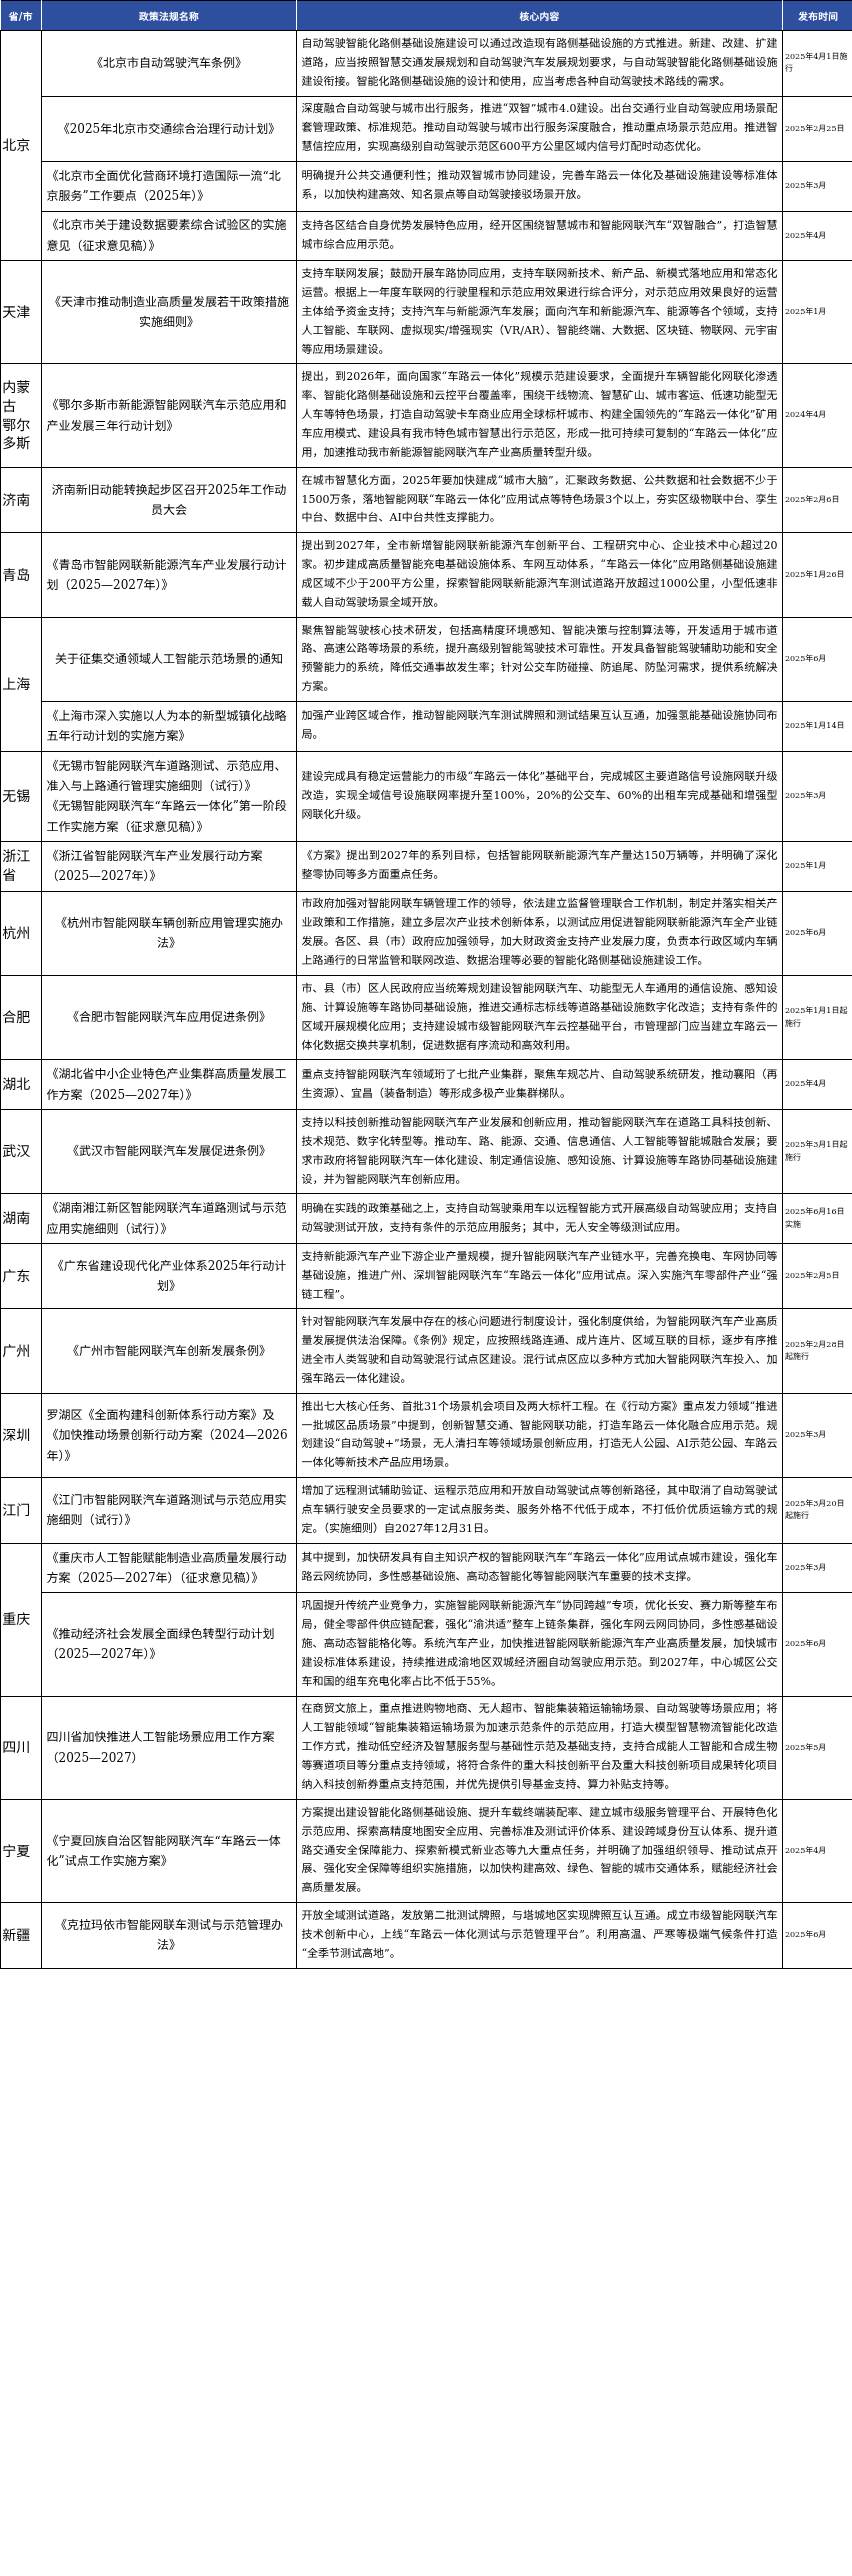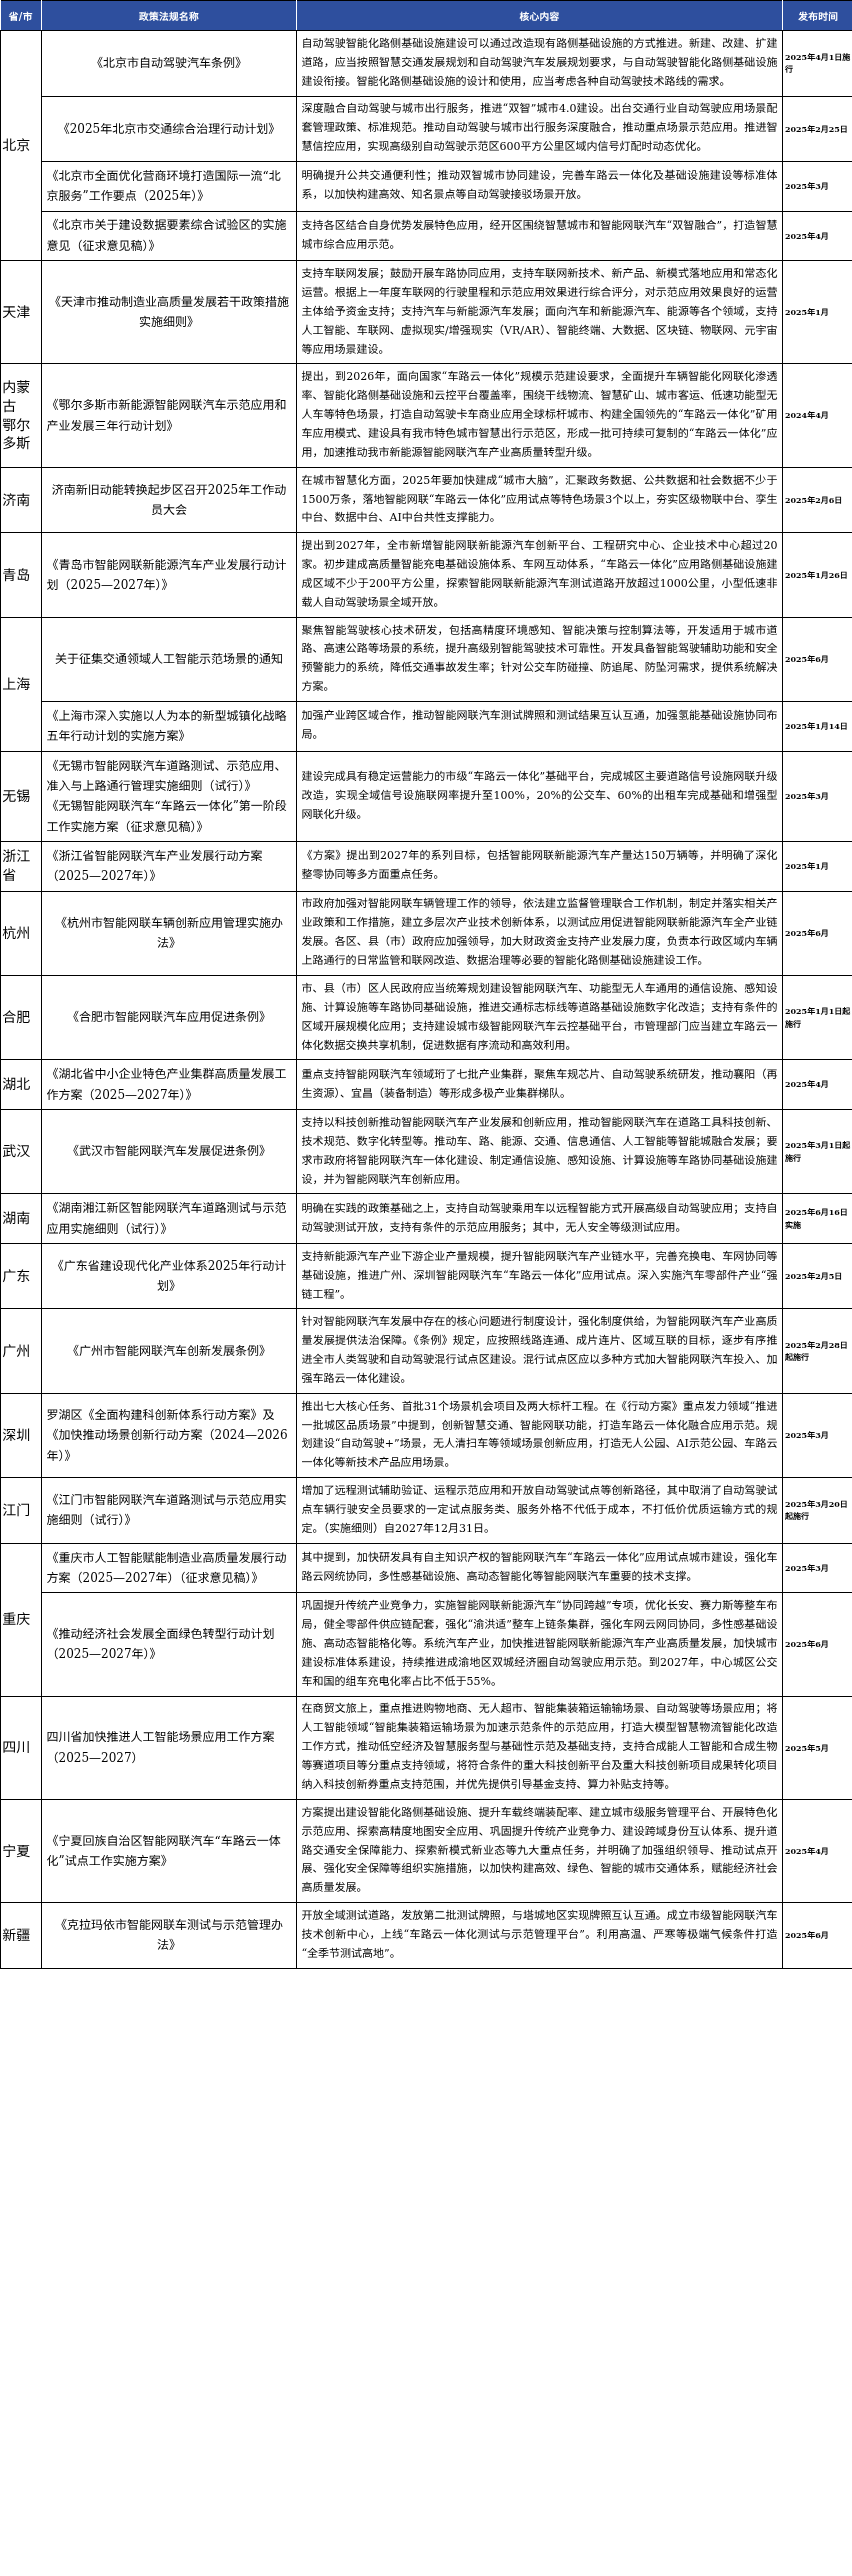"2025年4月1日施行" tbody td.date { font-weight: bold -> none }
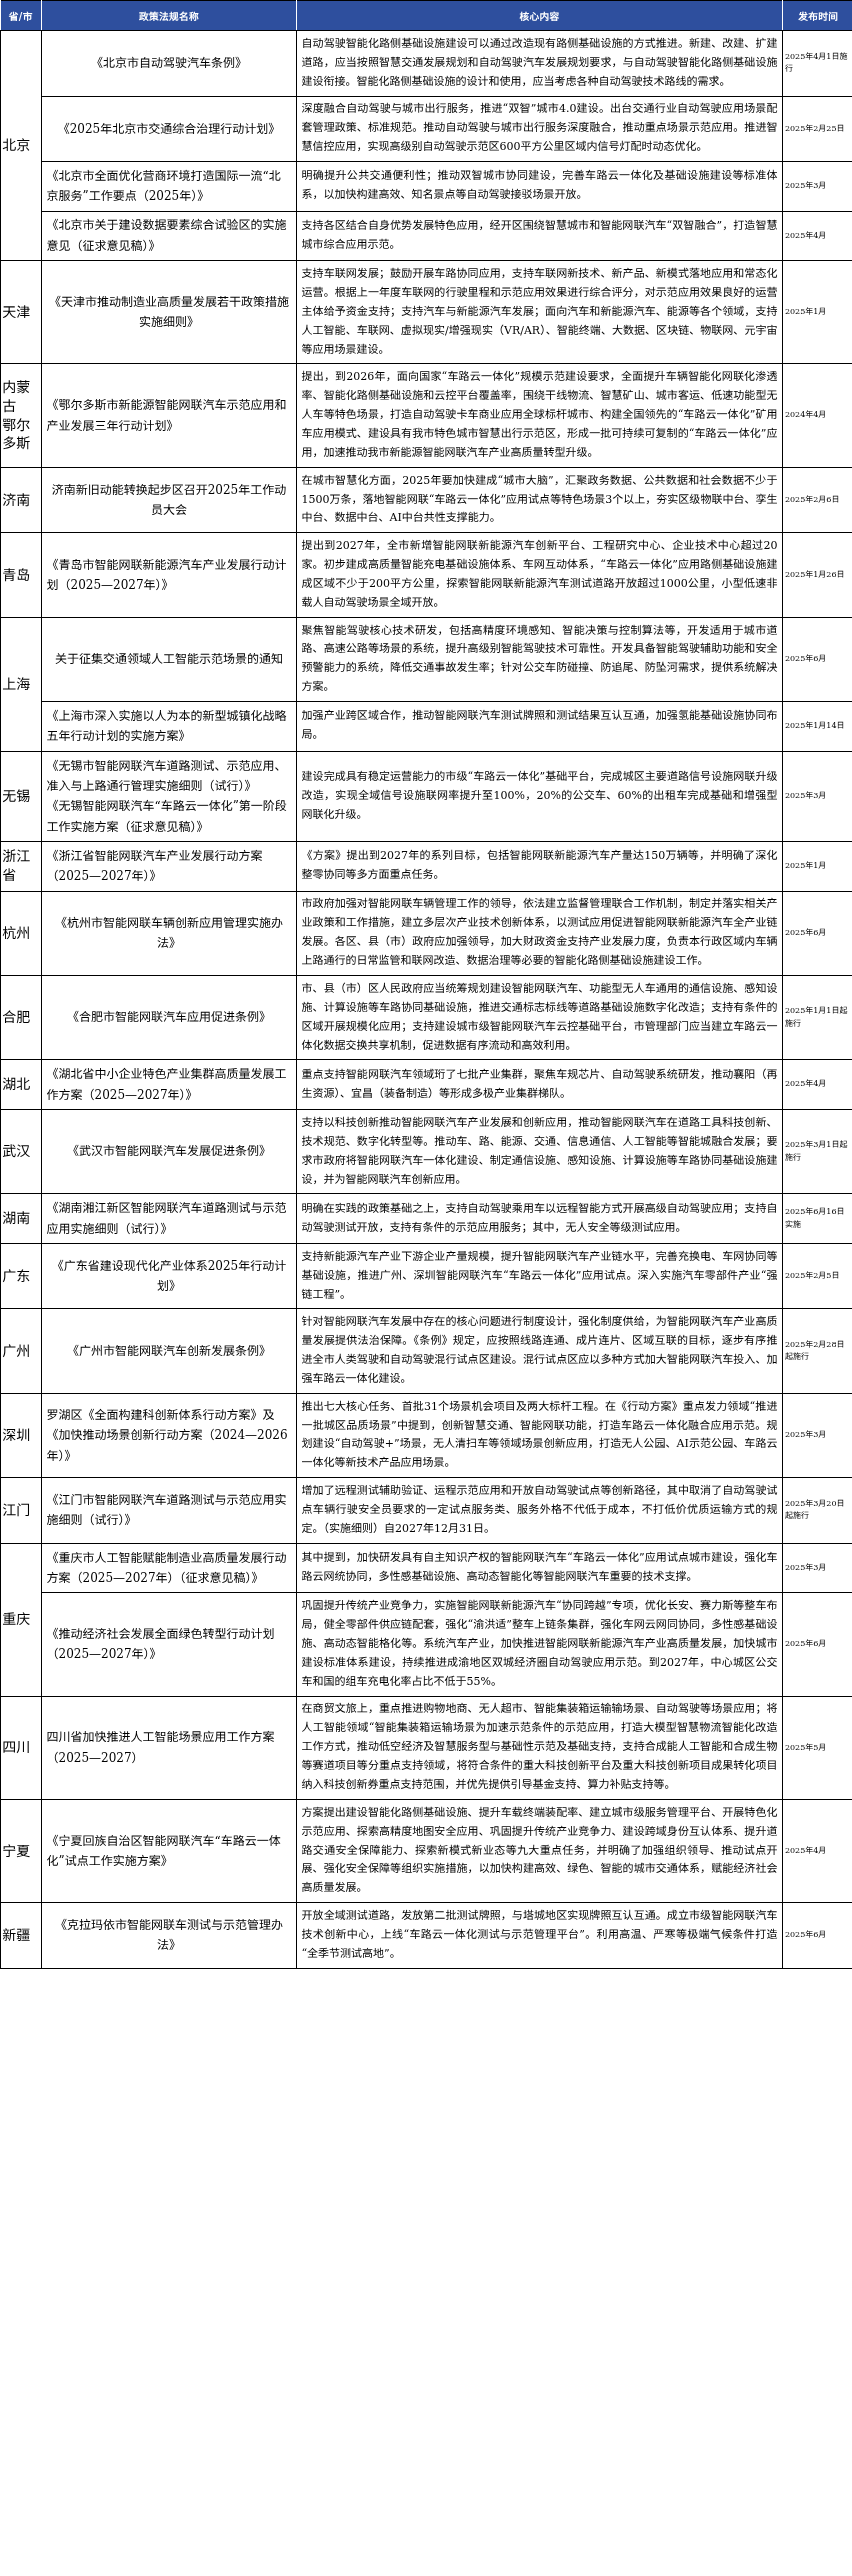"方案提出建设智能化路侧基础设施、提升车载终端装配率、建立城市级服务管理平台、开展" td.core { text: 巩固提升传统产业竞争力 -> 完善标准及测试评价体系 }
